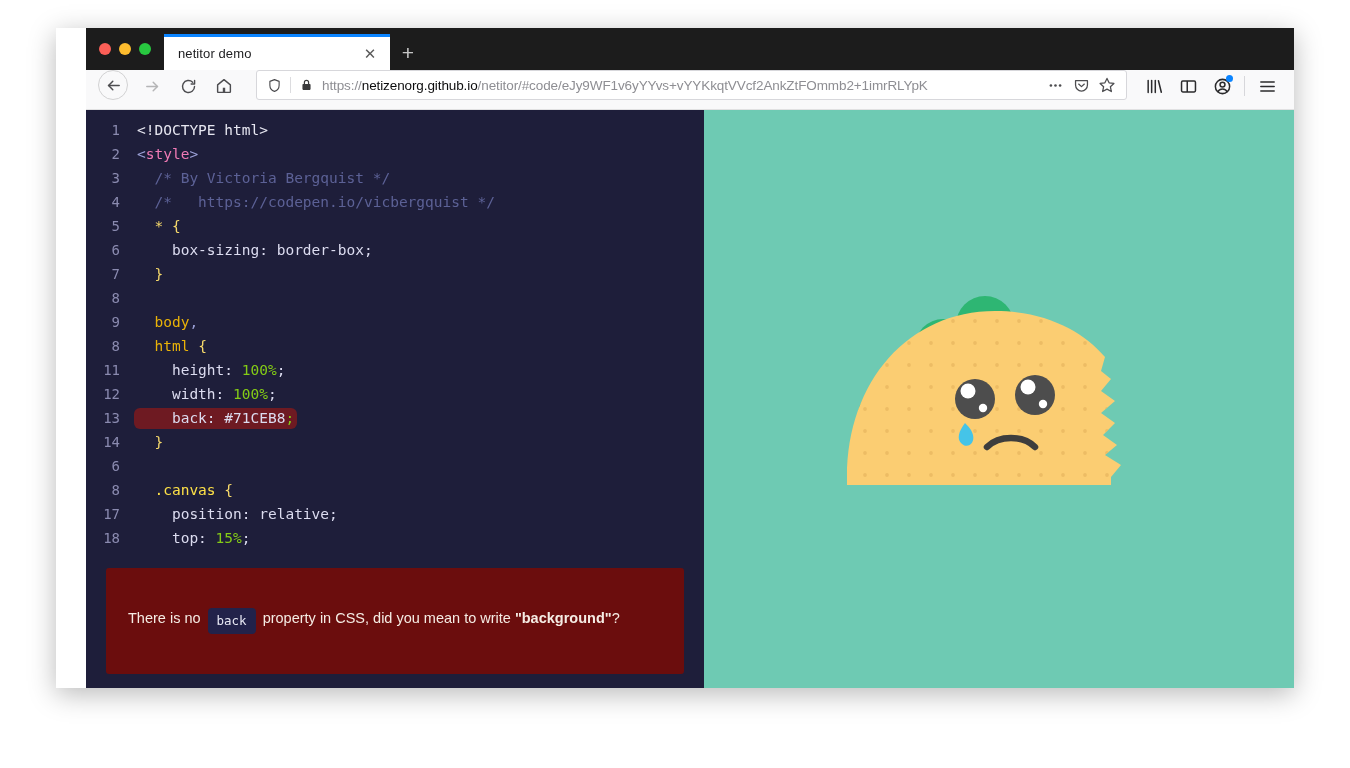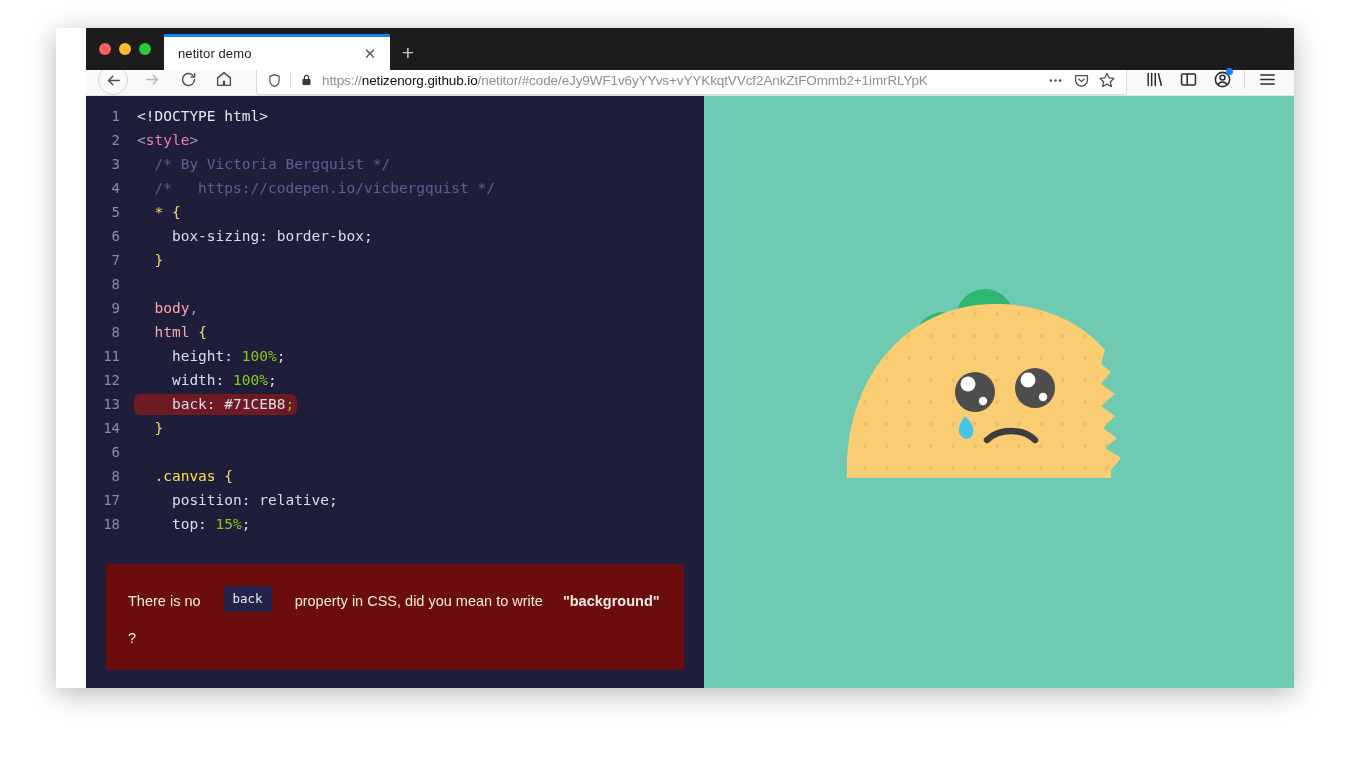"https://netizenorg.github.io/netitor/#co" #navbar { align-items: flex-end -> flex-start; height: 26px -> 40px }
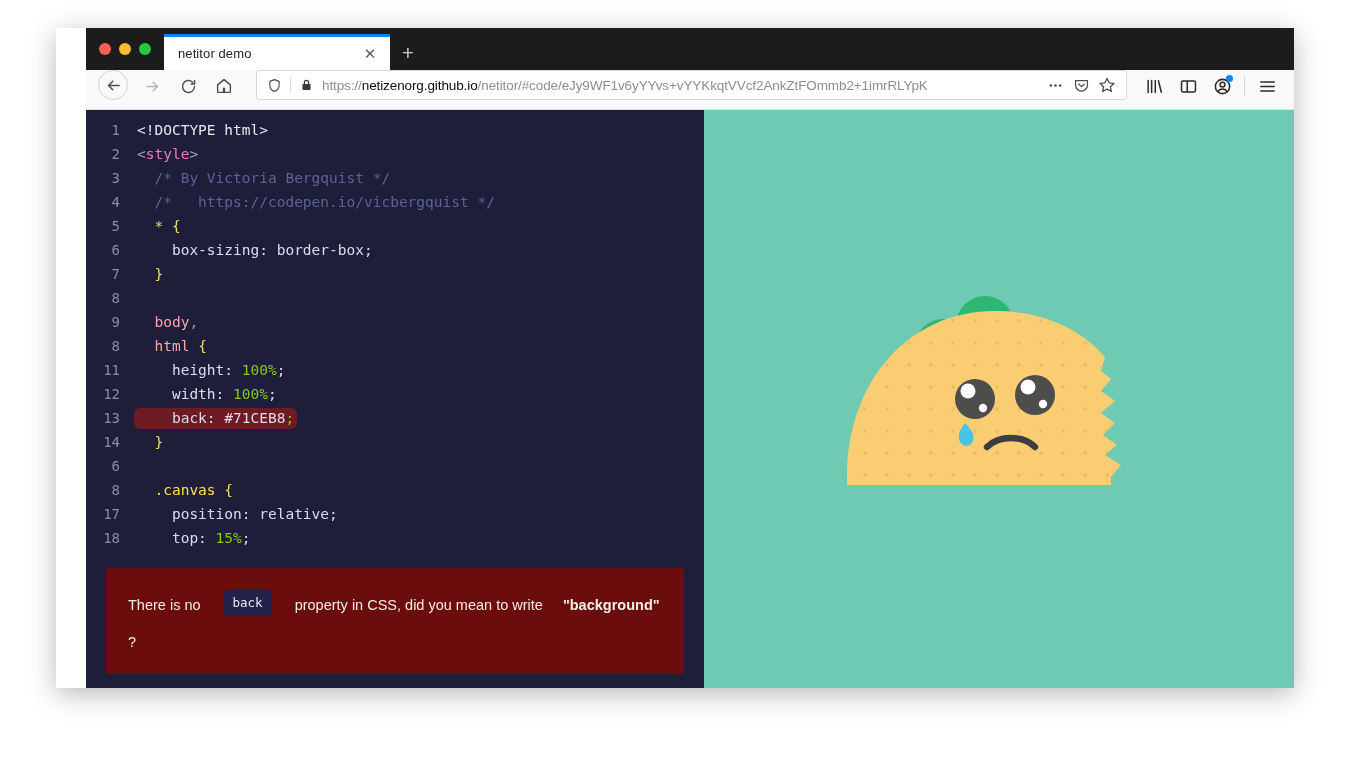"body" .t-sel { color: #fca5a5 -> #eab308 }
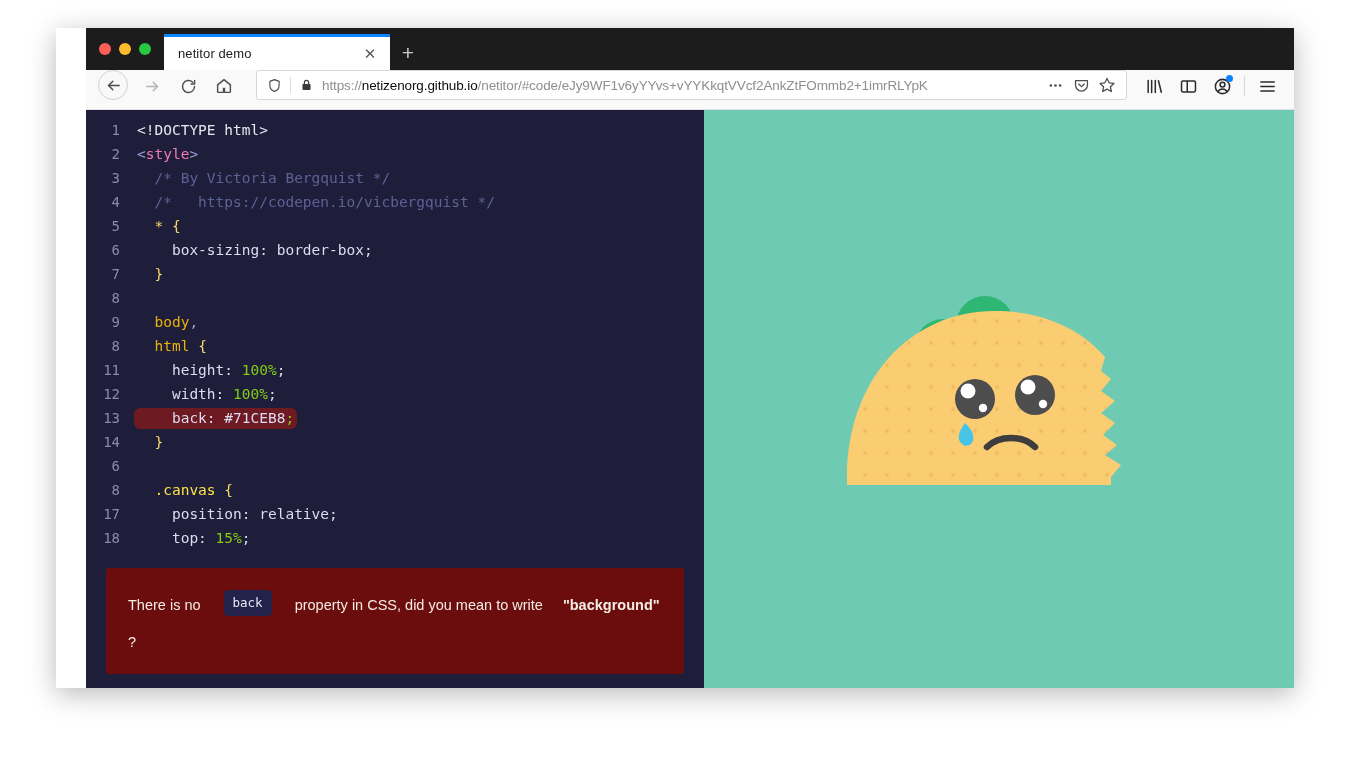"There is no" #error-text { align-items: flex-end -> flex-start; gap: 16px -> 0 }
